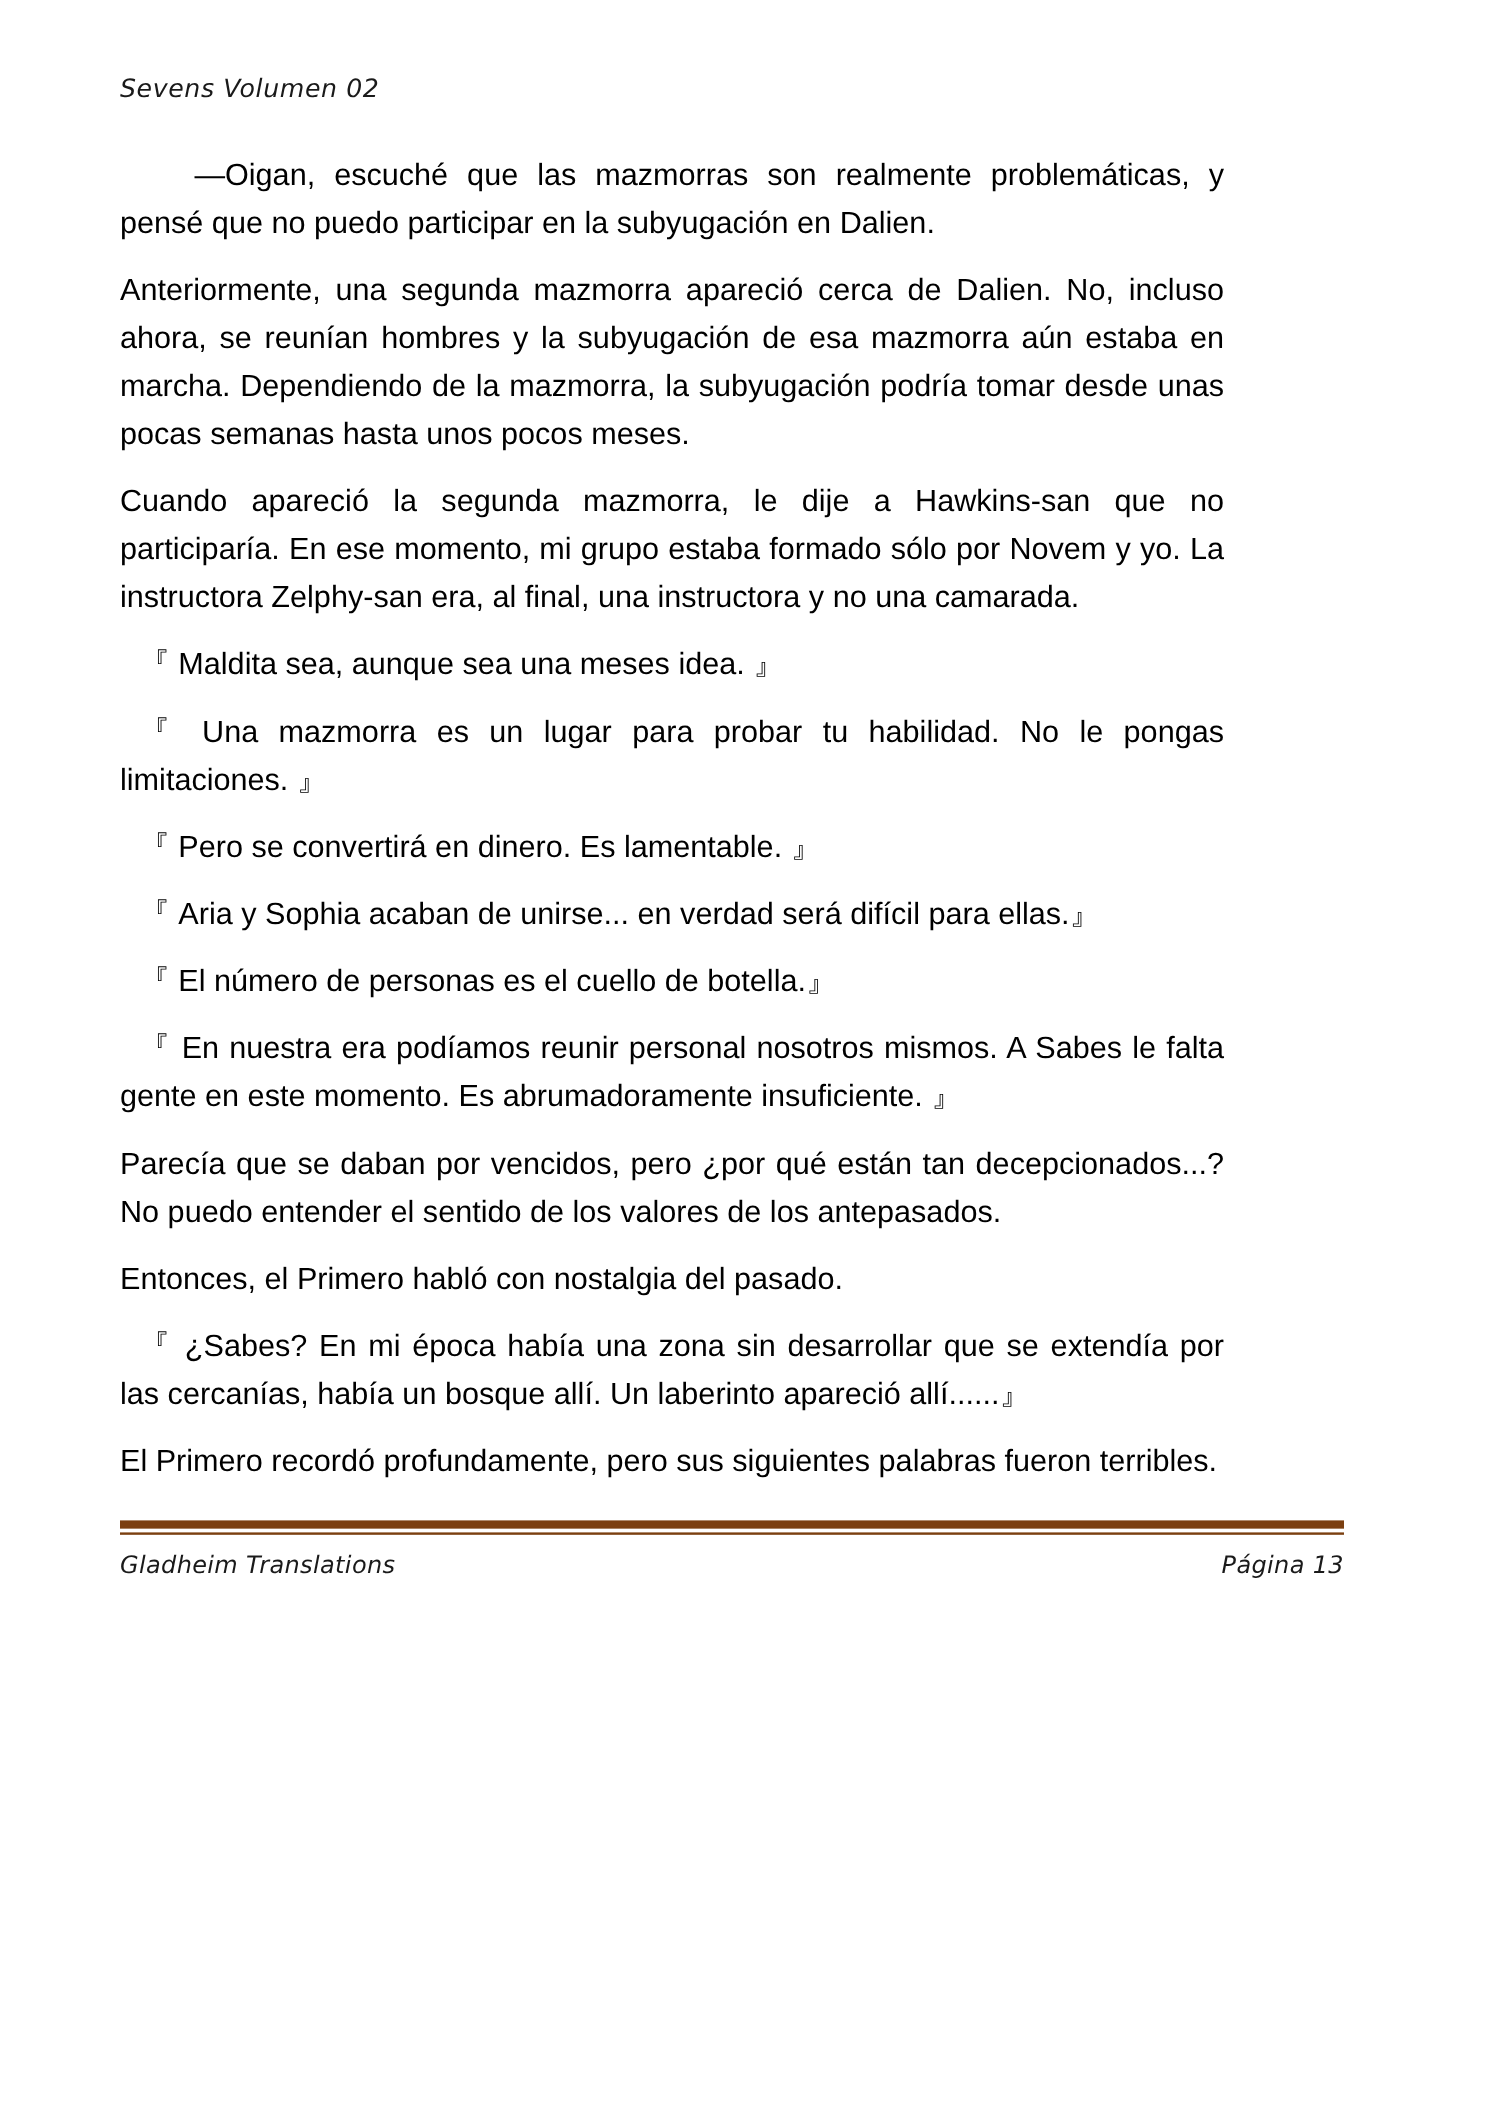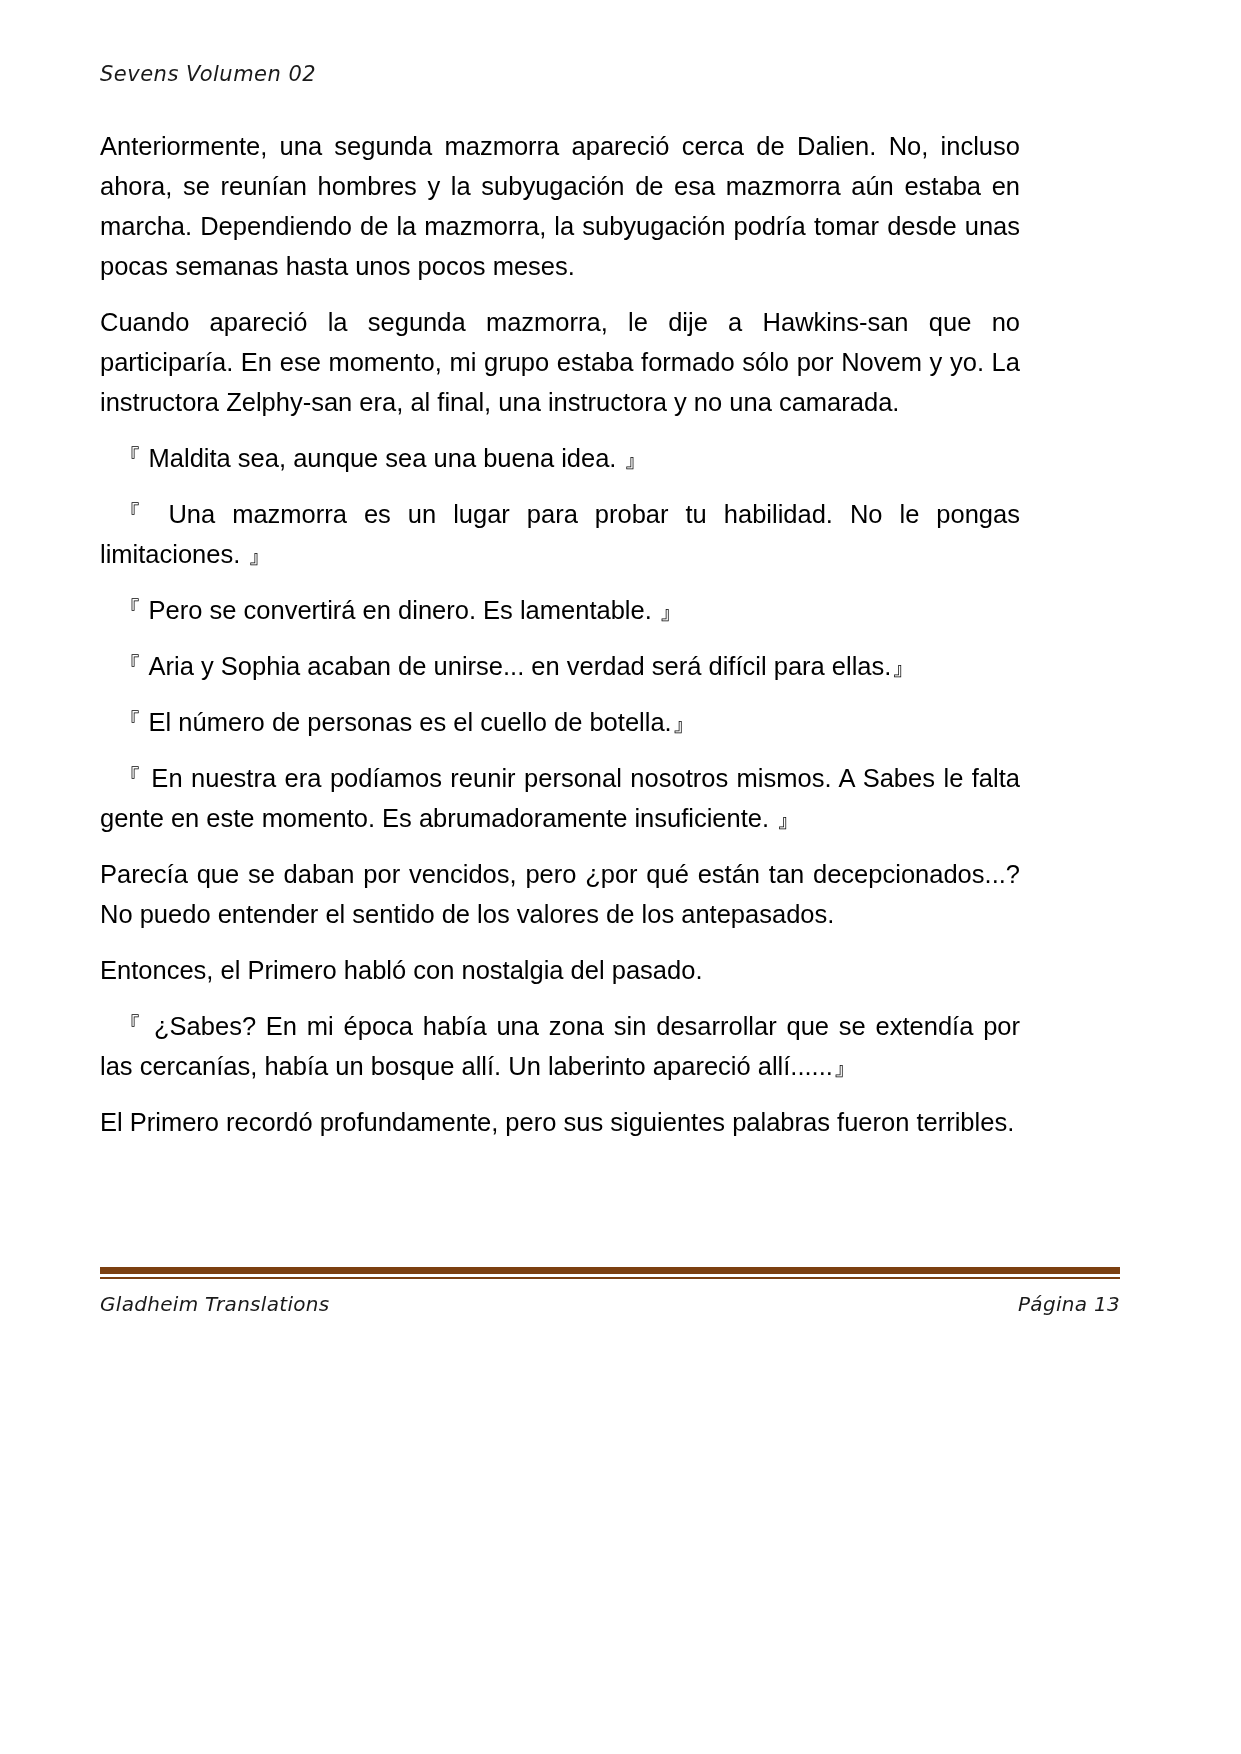"—Oigan, escuché que las mazmorras" p.para { html: none -> <p>—Oigan, escuché que las mazmorras son realmente problemáticas, y pensé que no puedo participar en la subyugación en Dalien.</p> }
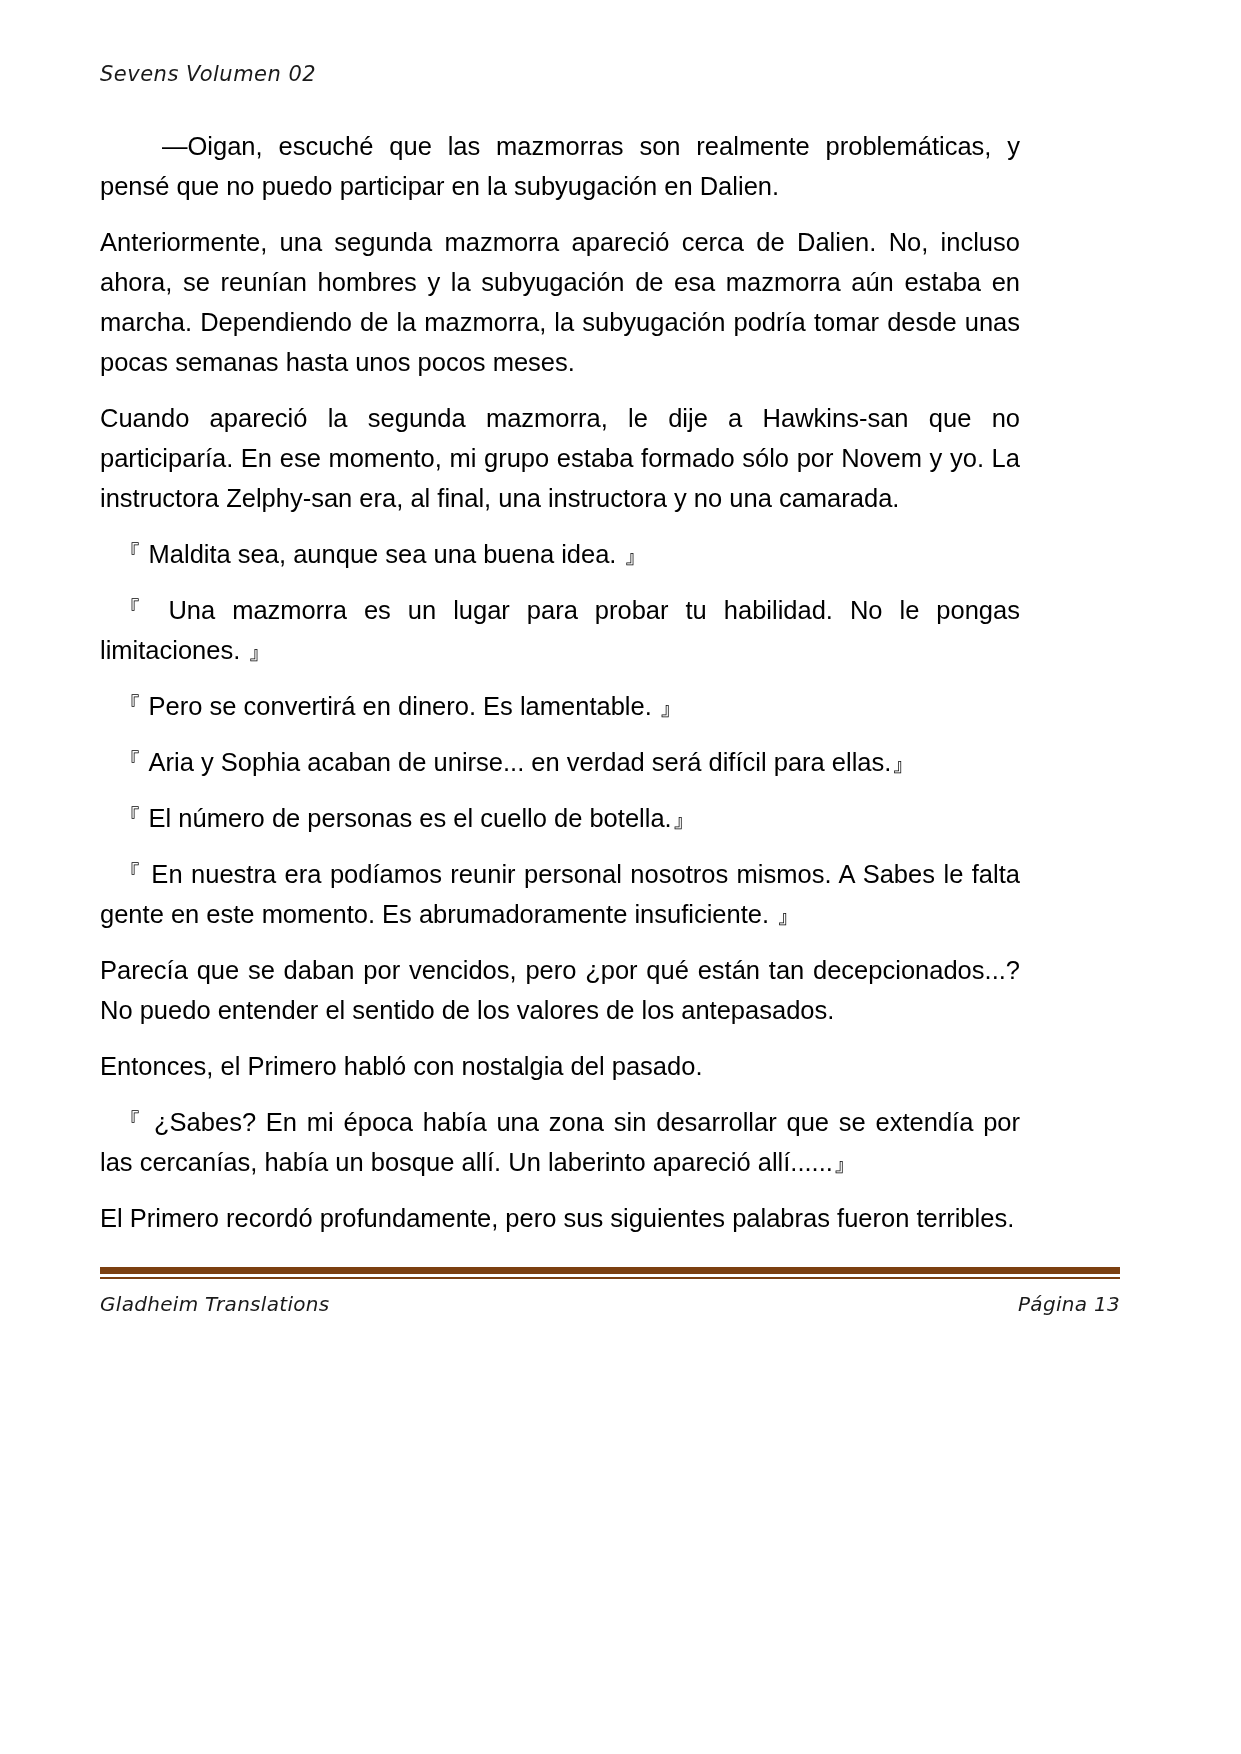"『 Maldita sea, aunque sea" p.para { text: buena -> meses }
